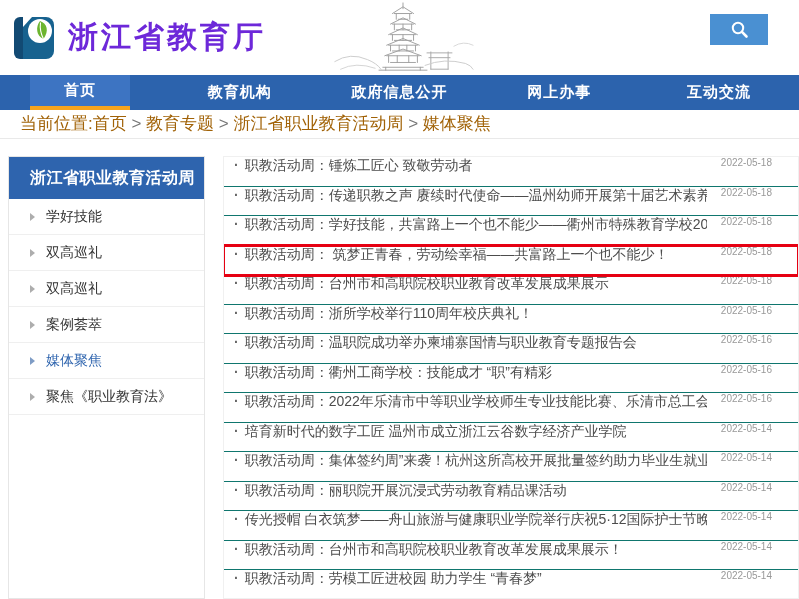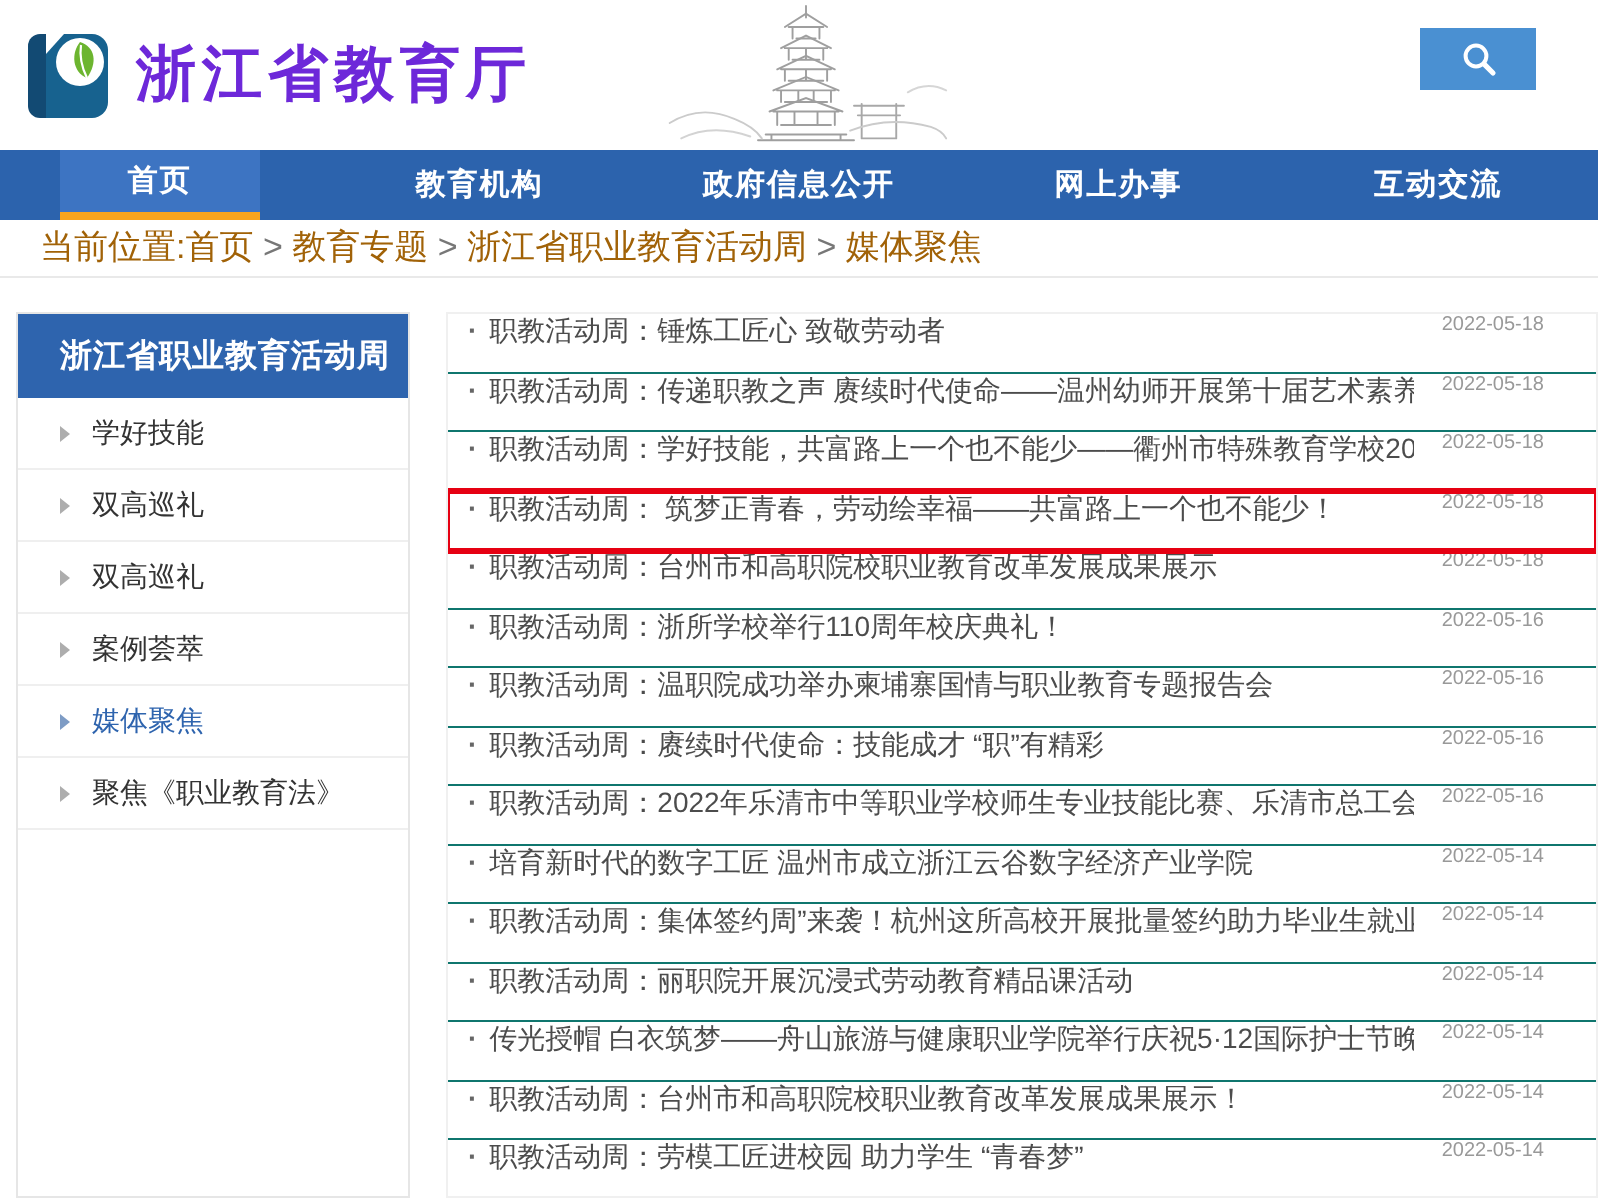"职教活动周：赓续时代使命：技能成才 “职”有精彩" span.row-title { text: 赓续时代使命 -> 衢州工商学校 }
